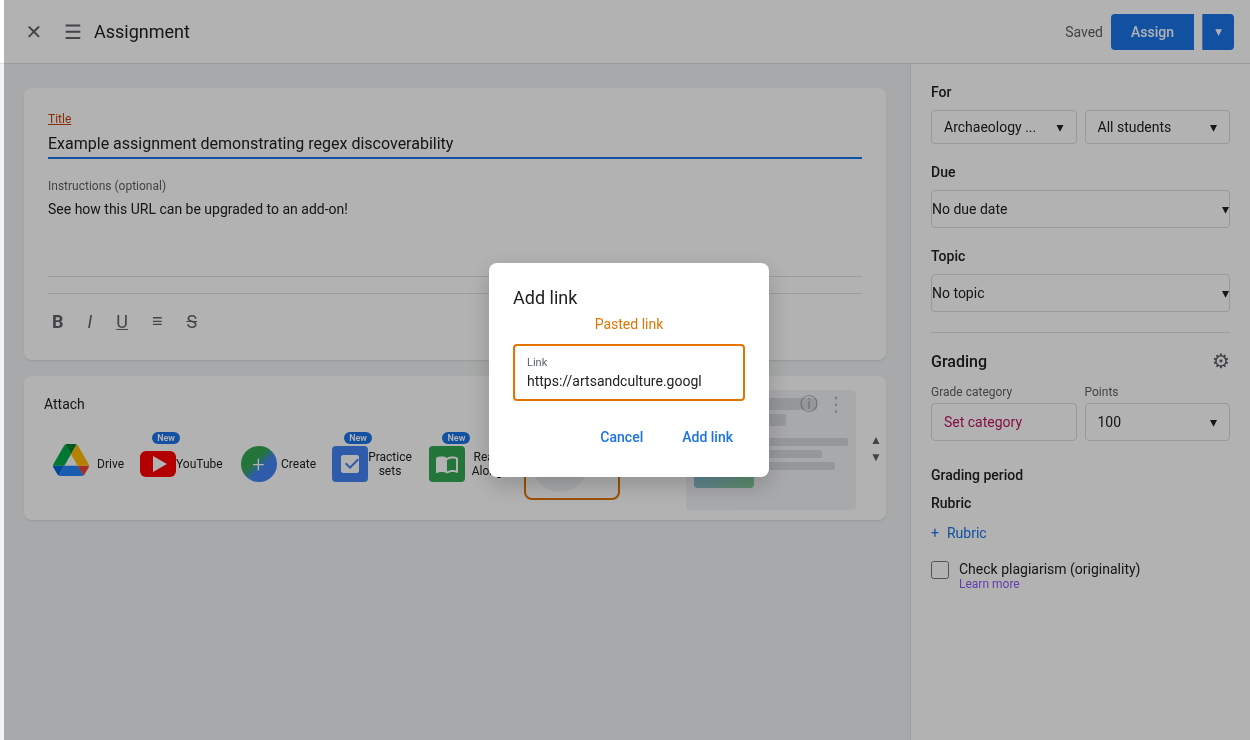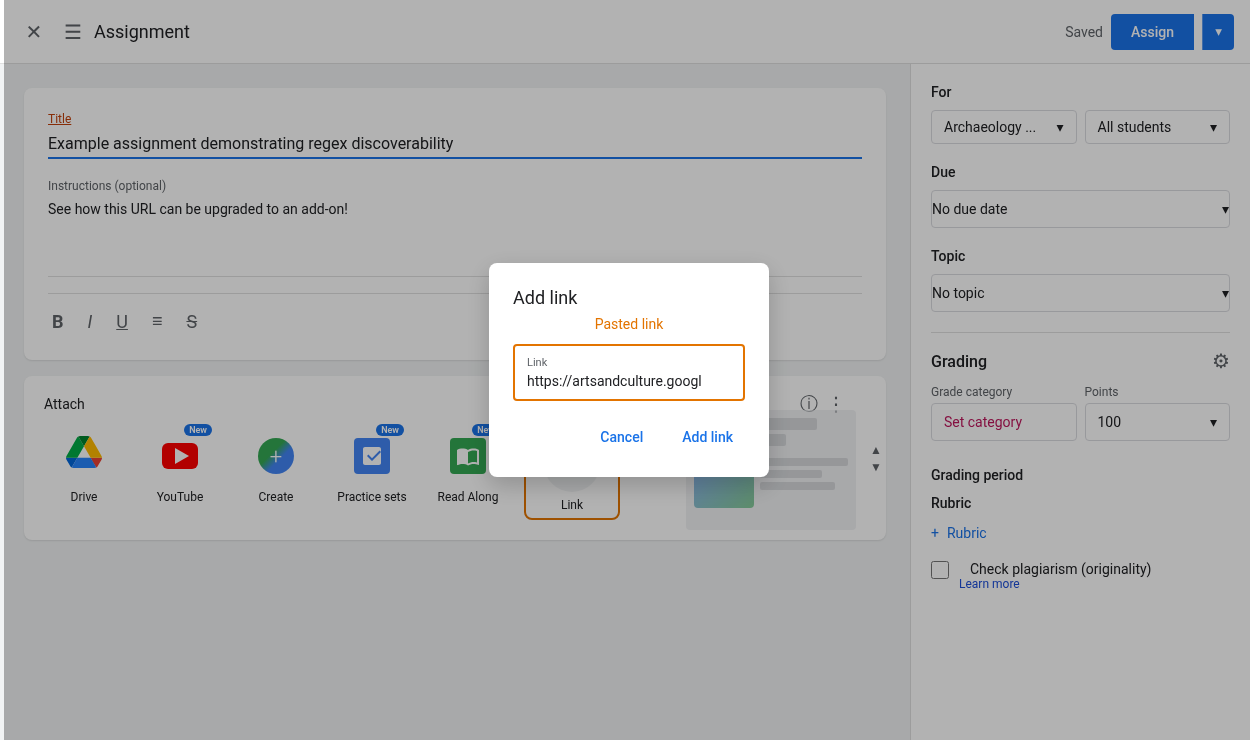"New" .attach-item { flex-direction: column -> row; gap: 6px -> none }
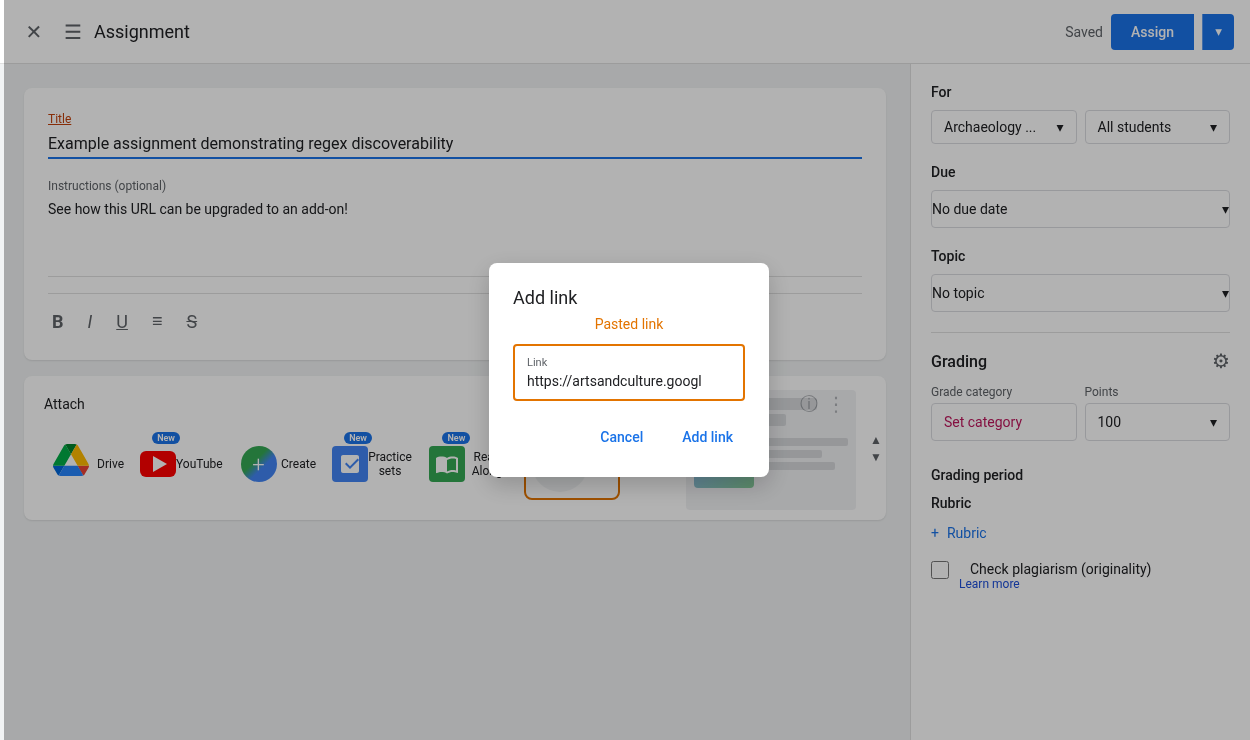"Check plagiarism (originality)" .checkbox-text { margin-left: 11px -> none }
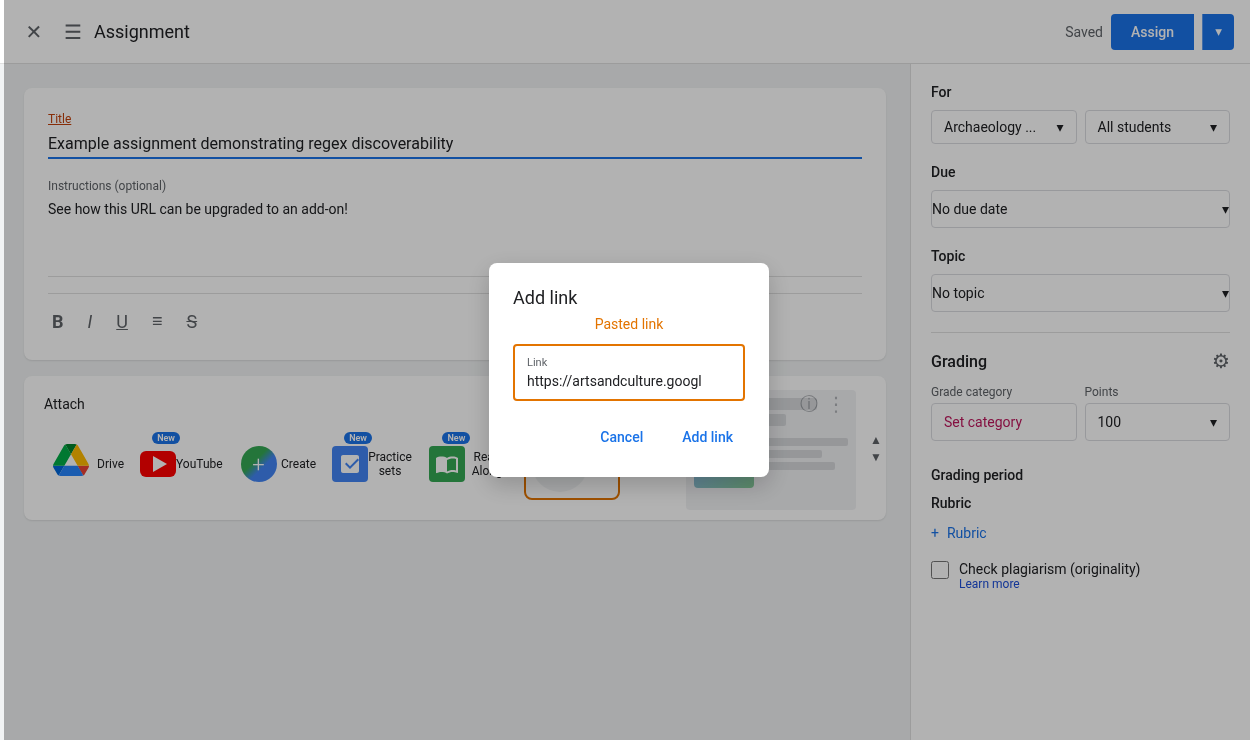"Learn more" .checkbox-sub { color: #1d4ed8 -> #8b5cf6 }
